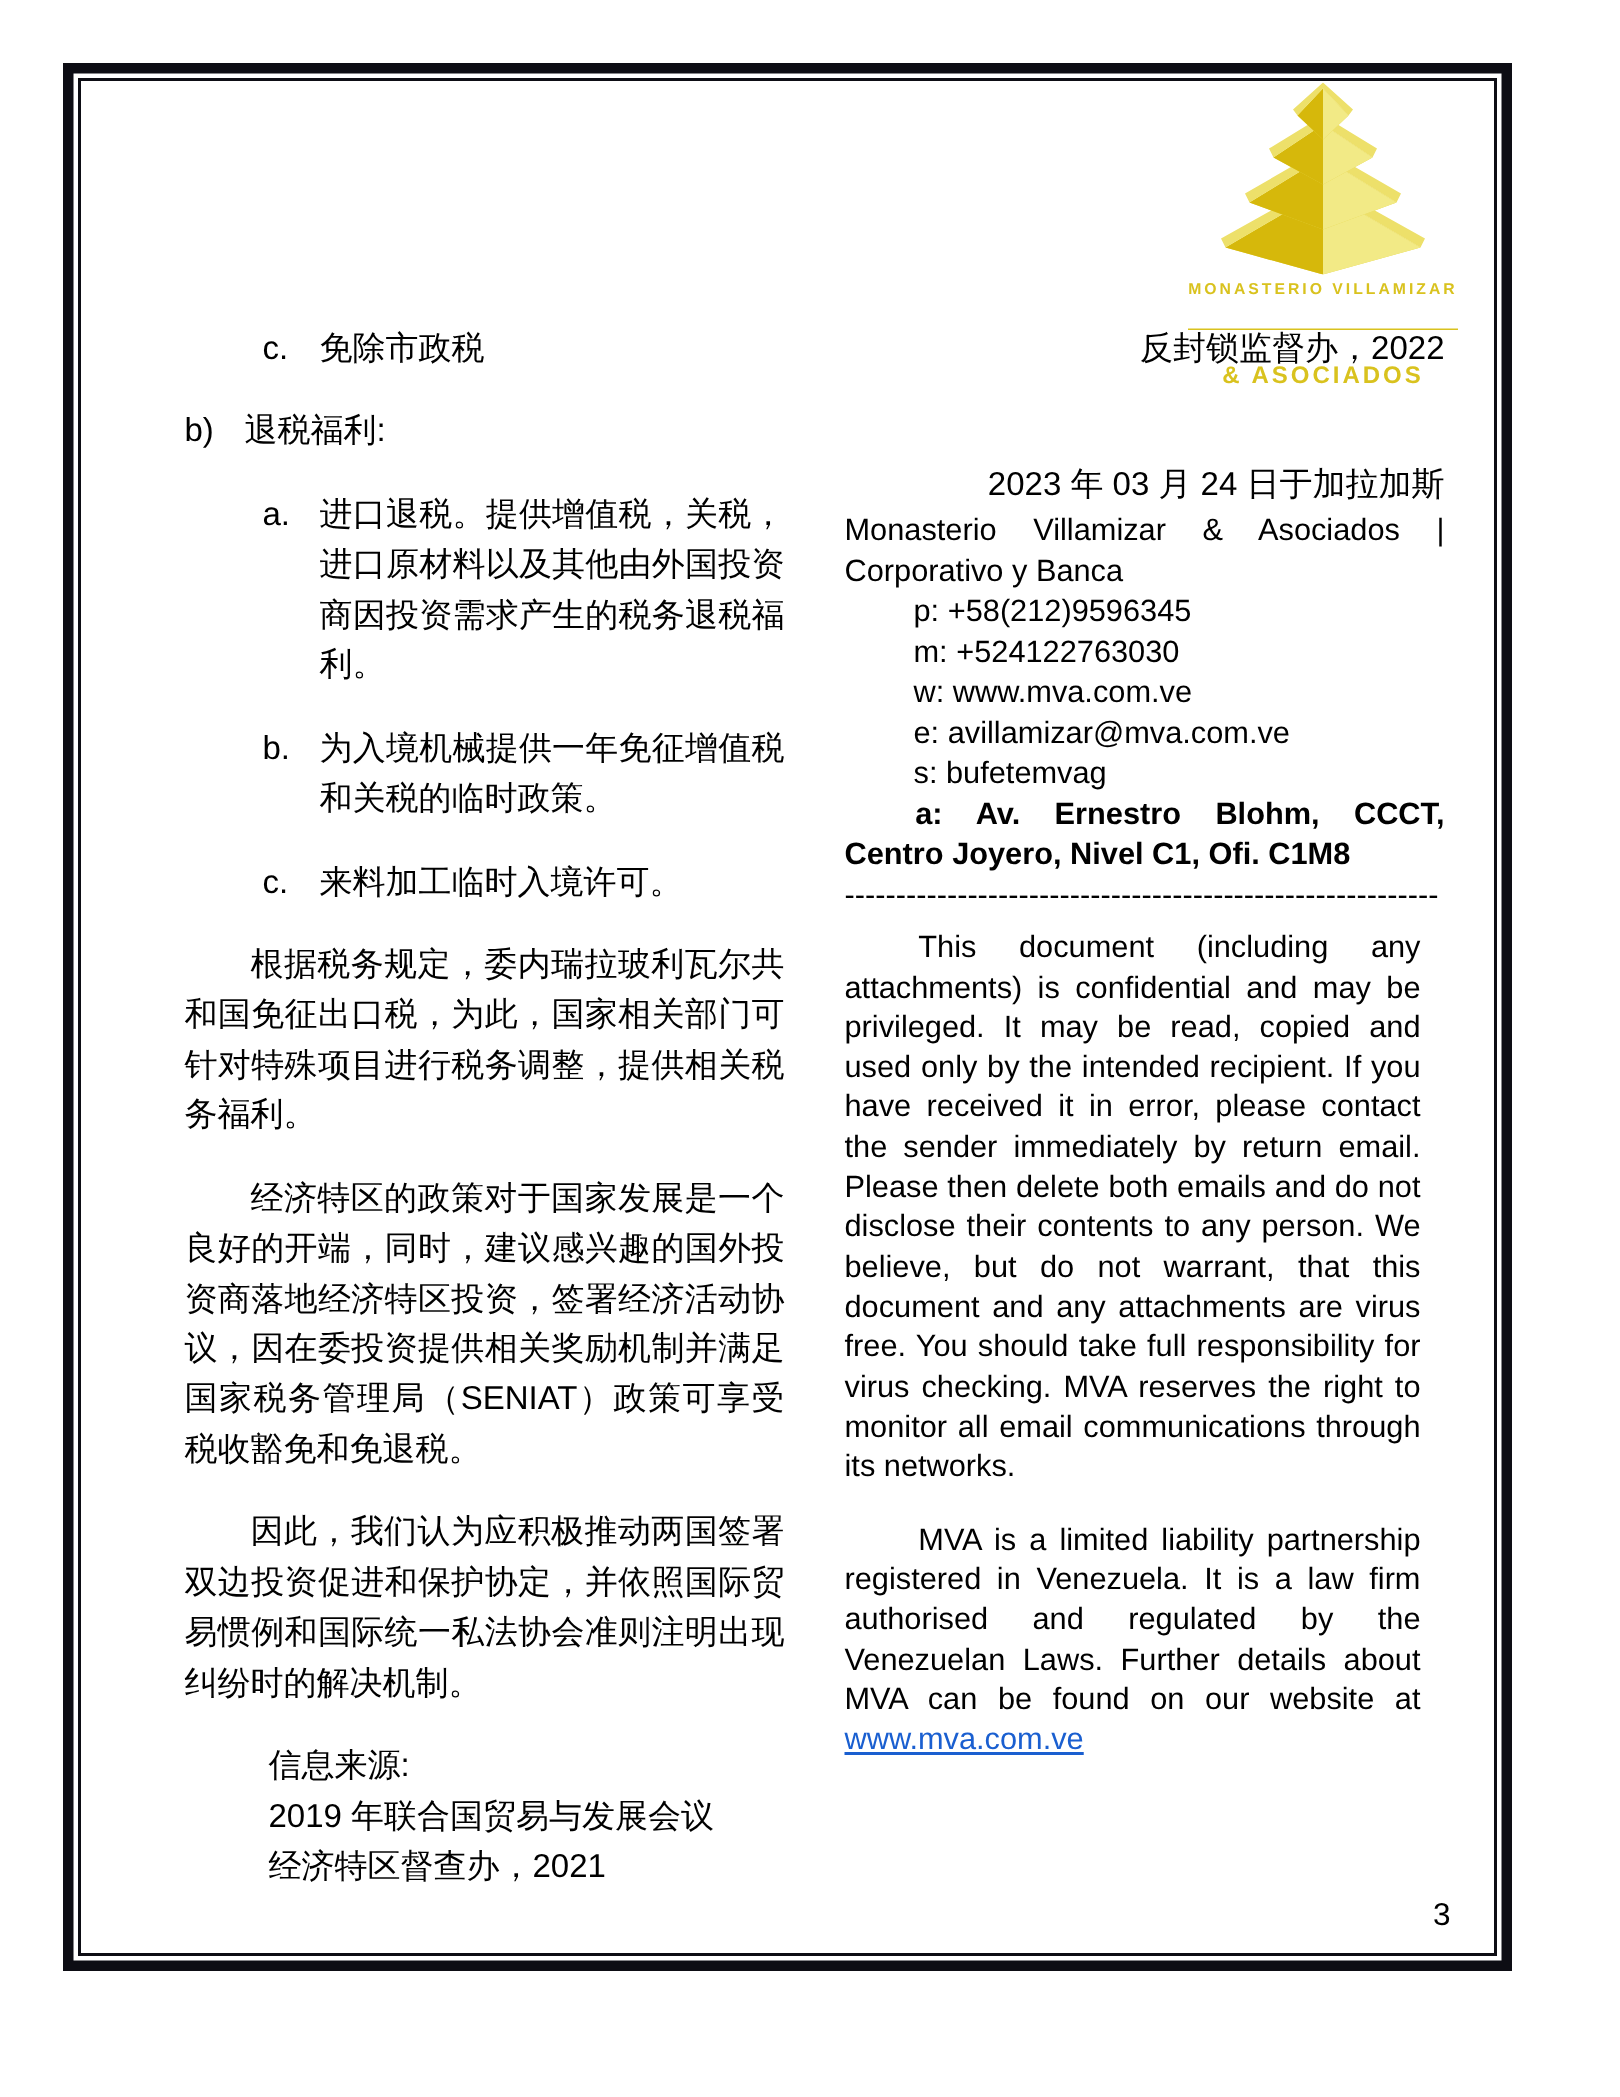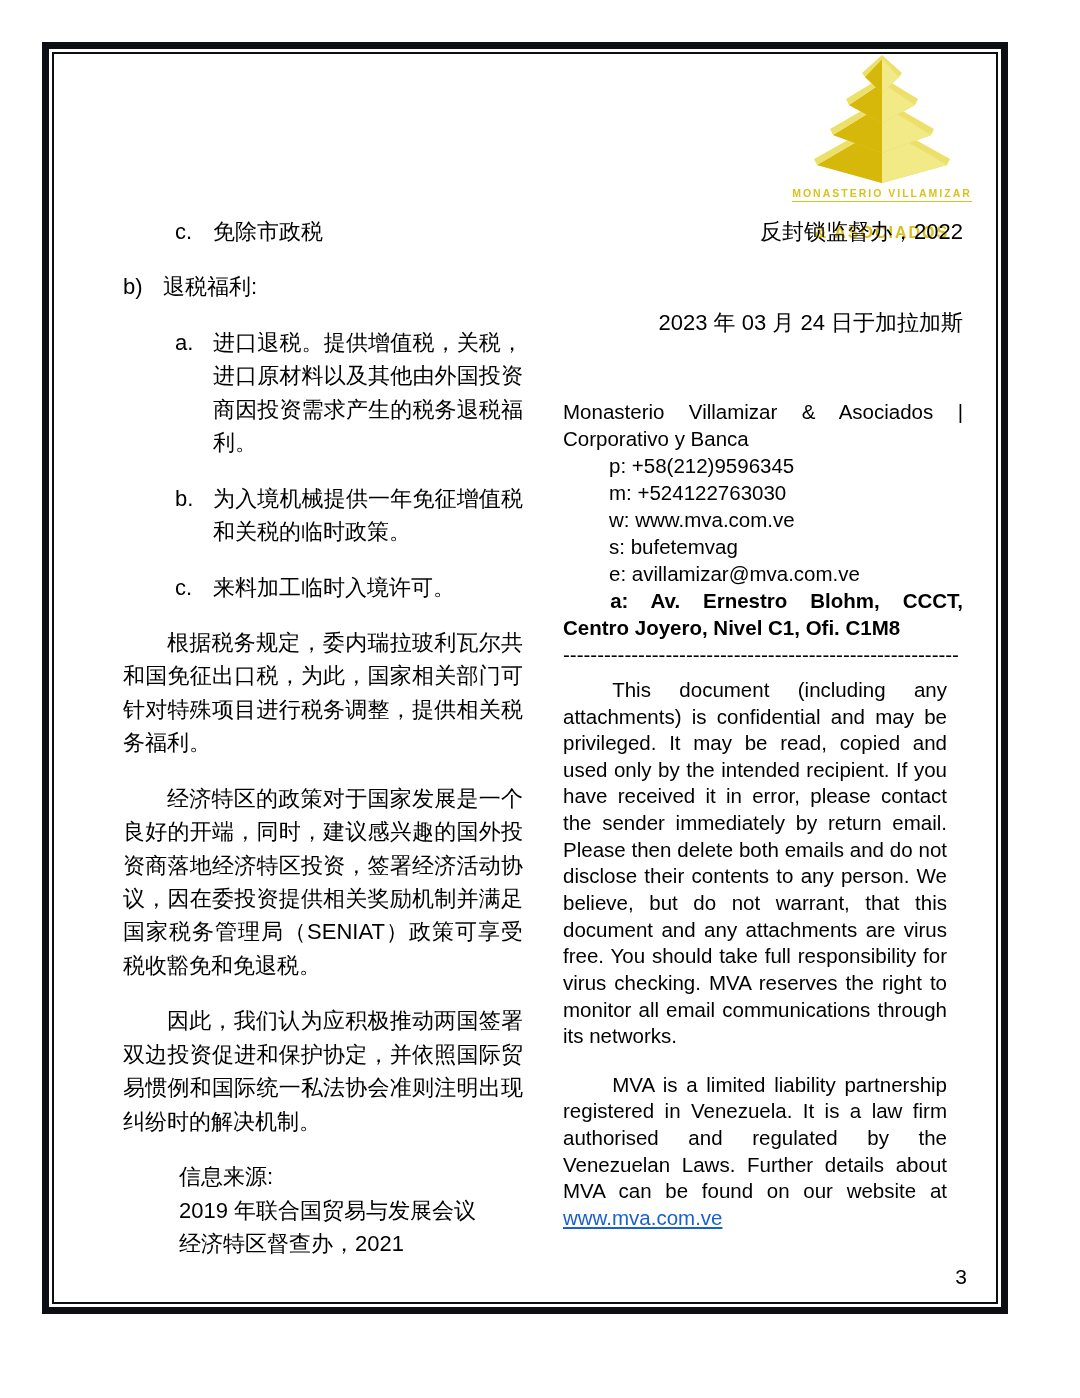"MONASTERIO VILLAMIZAR" .logo-name { padding-bottom: 1px -> 19px }
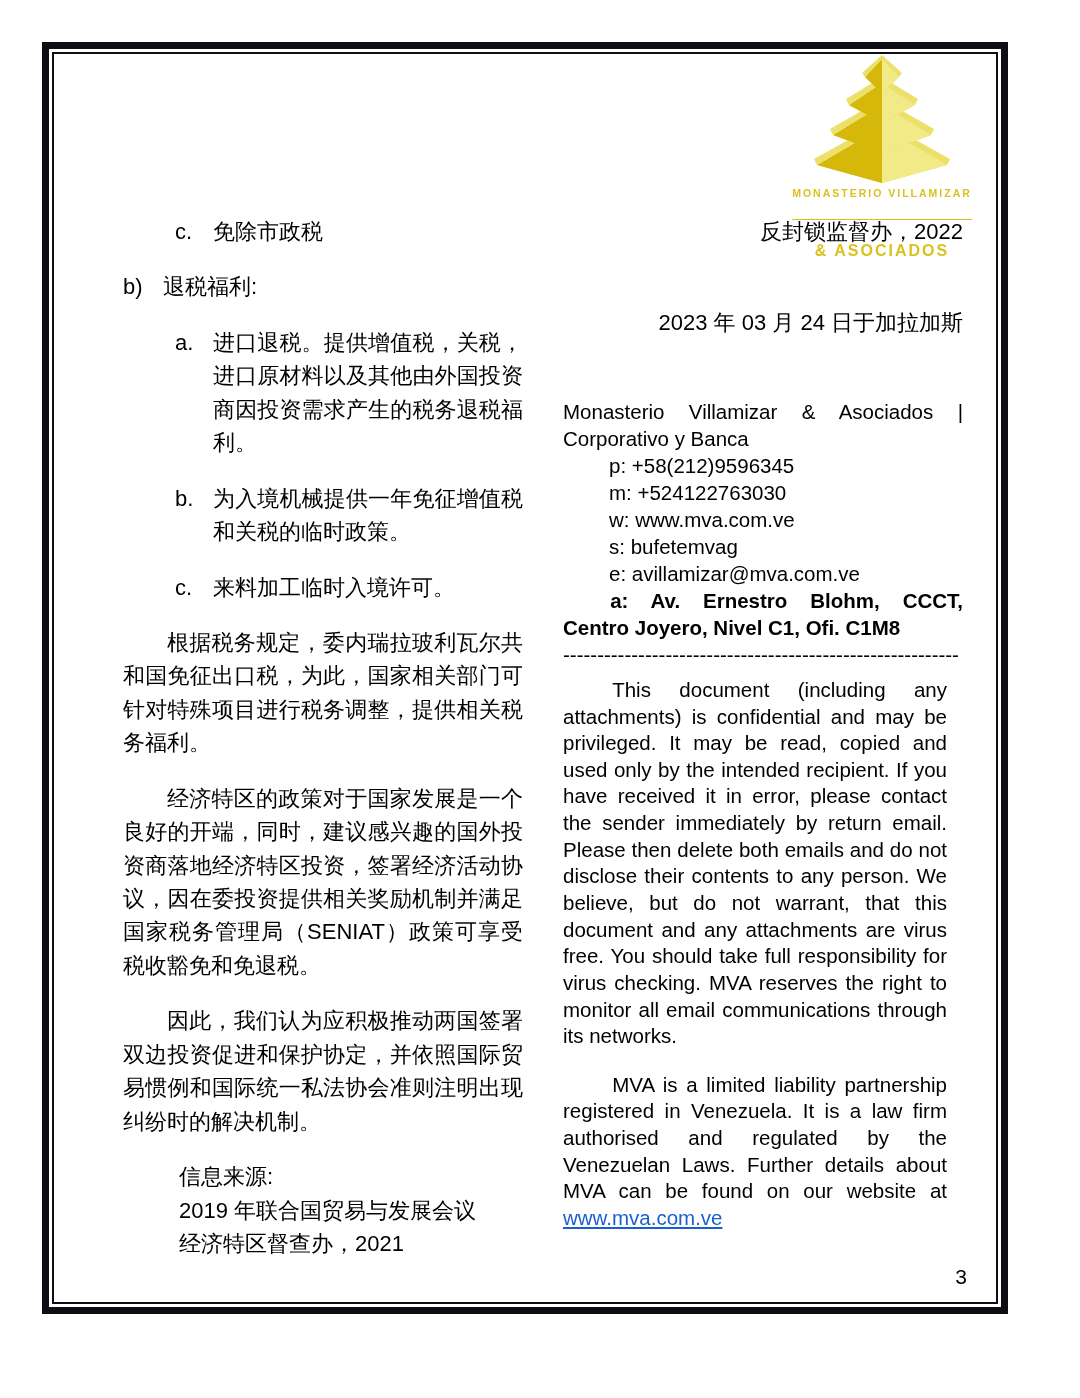"Monasterio Villamizar & Asociados |" div.contact-block { margin-top: 58px -> none }
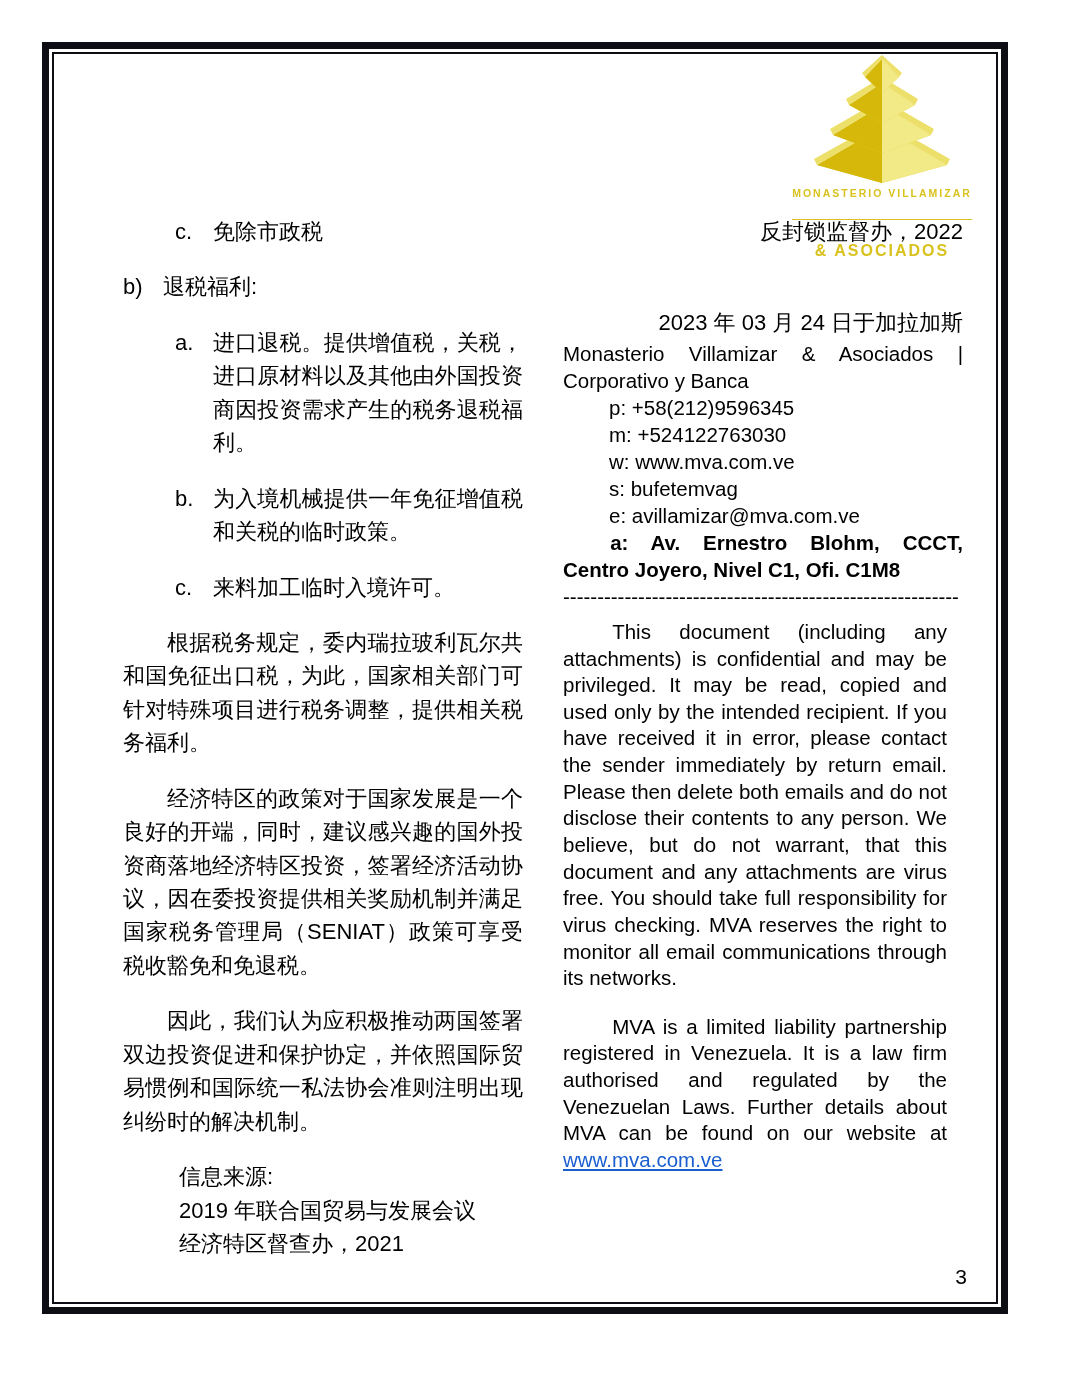"s: bufetemvag" p.rc-line-en { order: before "e: avillamizar@mva.com.ve" -> after "e: avillamizar@mva.com.ve" }
